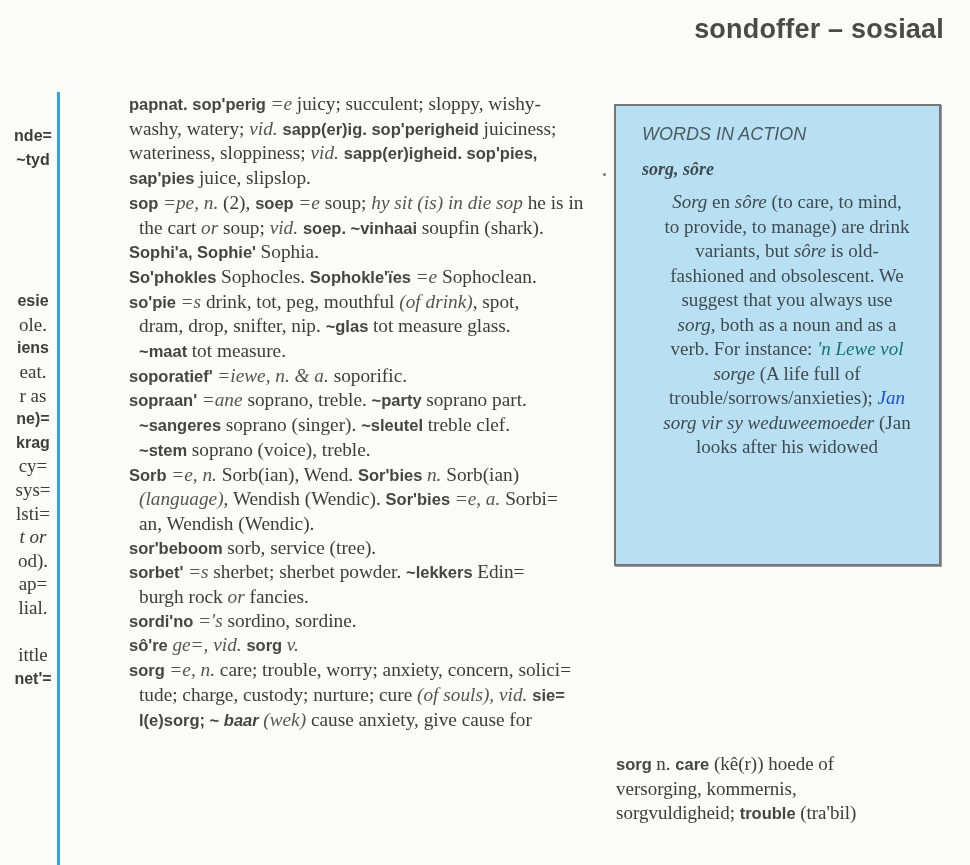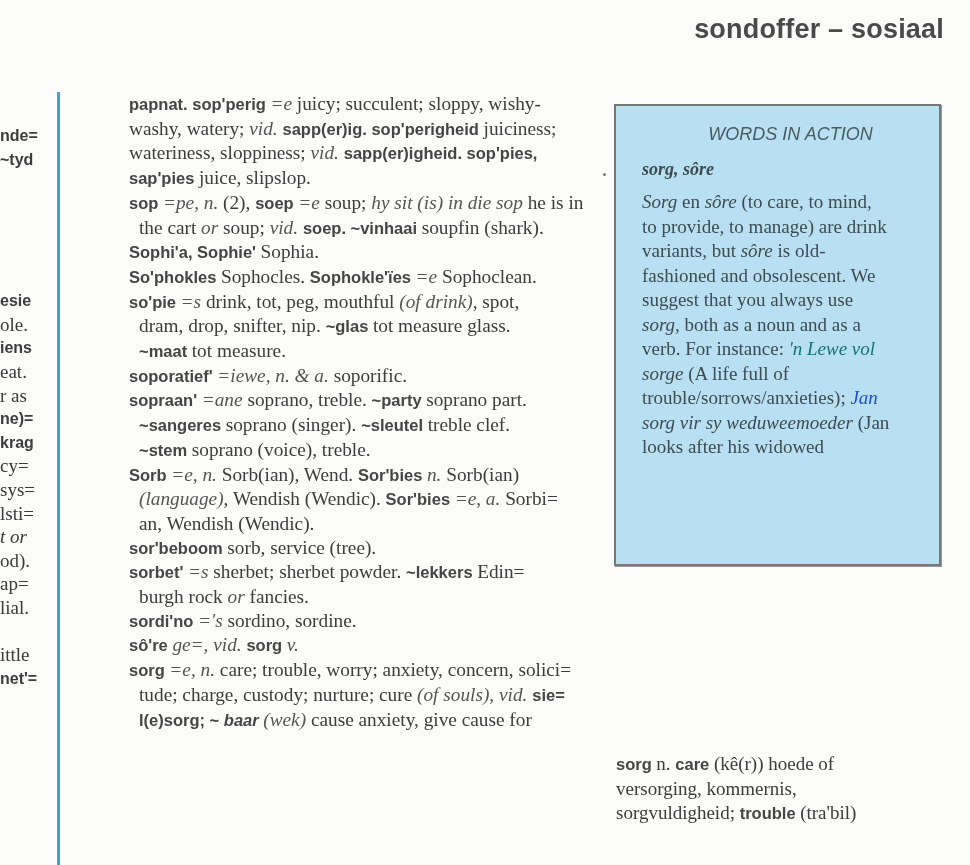"nde=" .left-fragments { left: 0 -> 8px; text-align: left -> center }
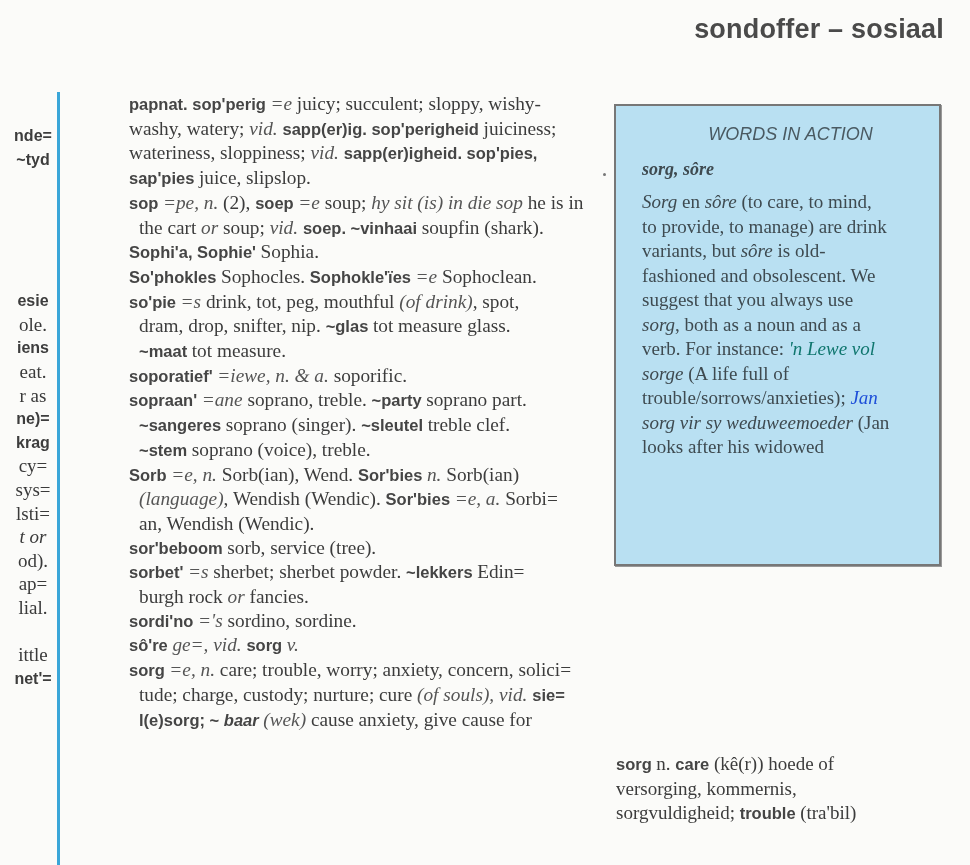"WORDS IN ACTION" .box-title { text-align: center -> none }
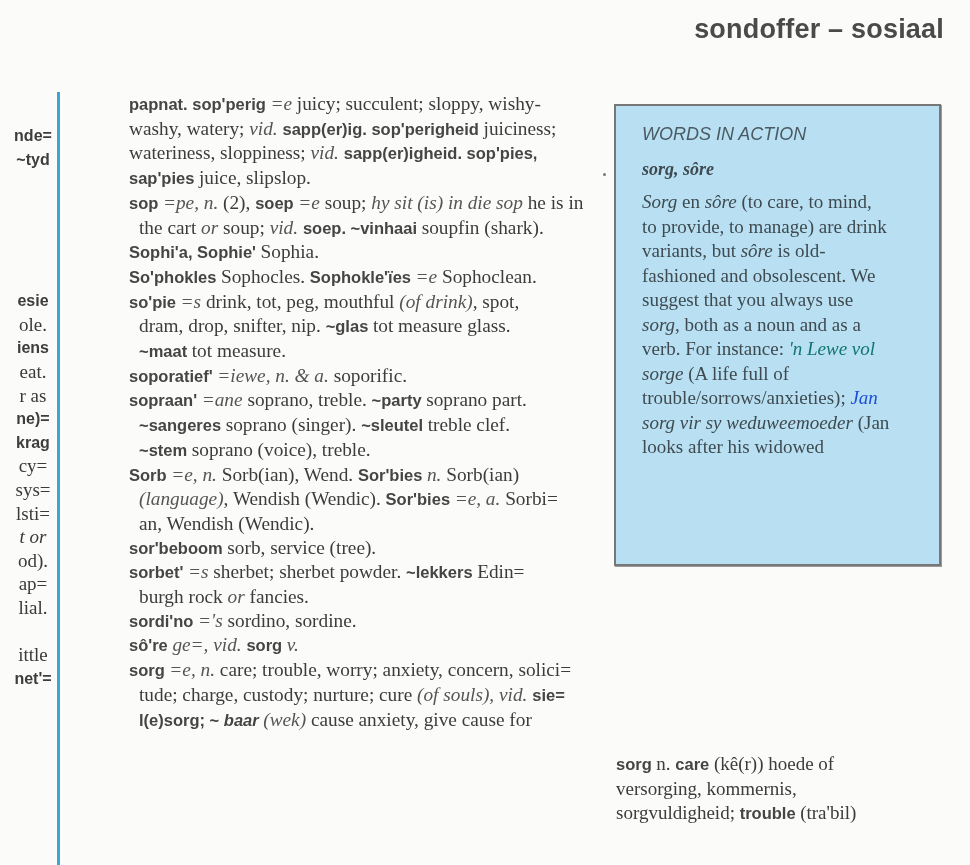"Sorg en sôre (to care," .box-body .line { text-align: none -> center }
